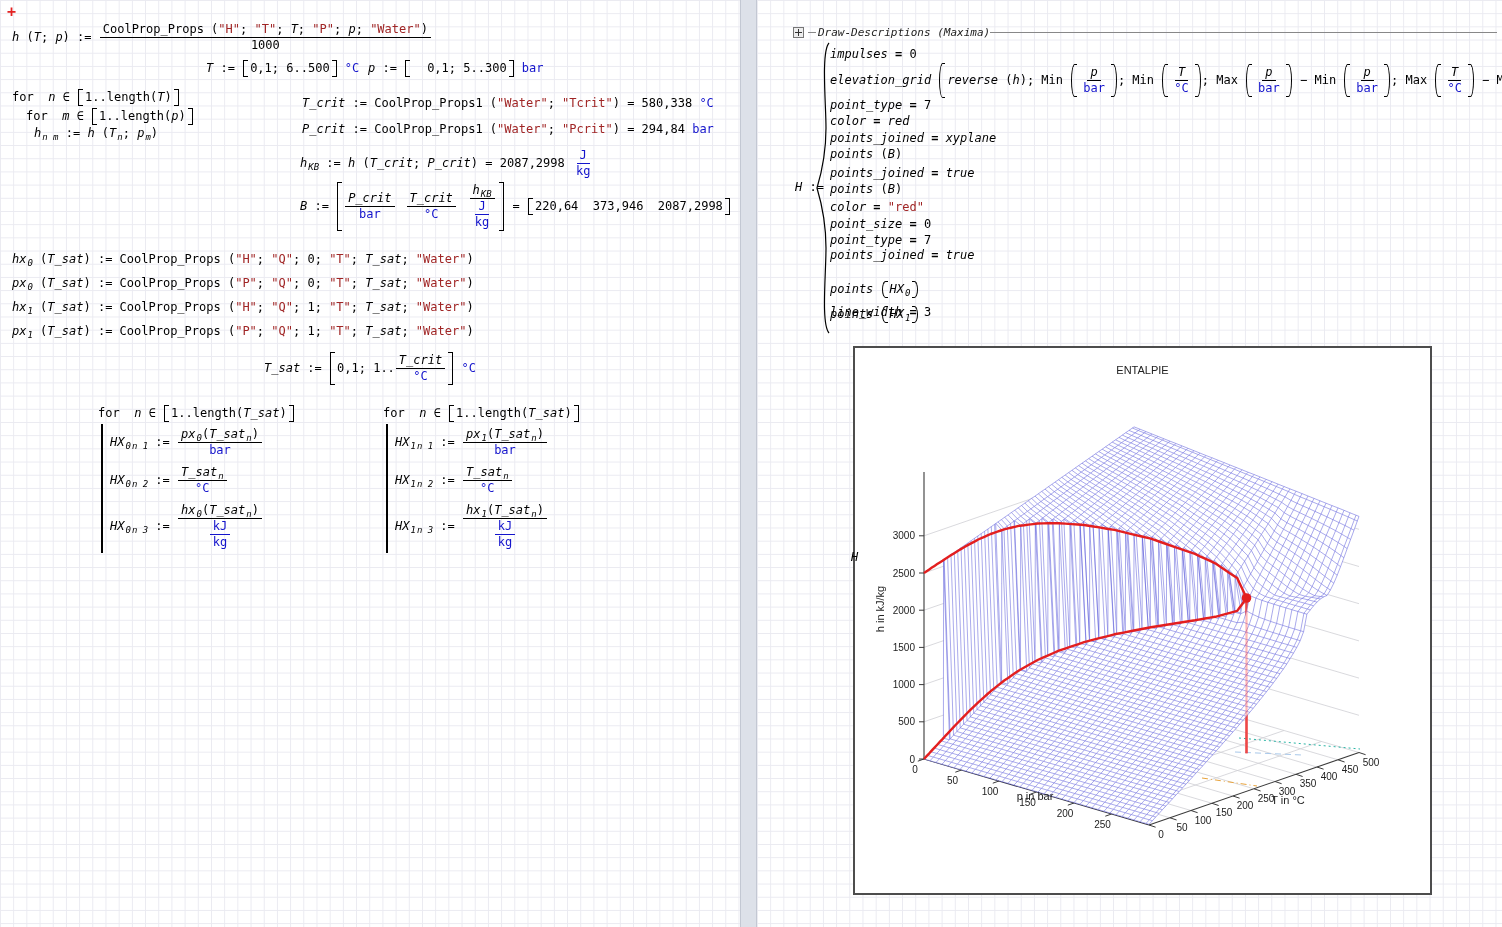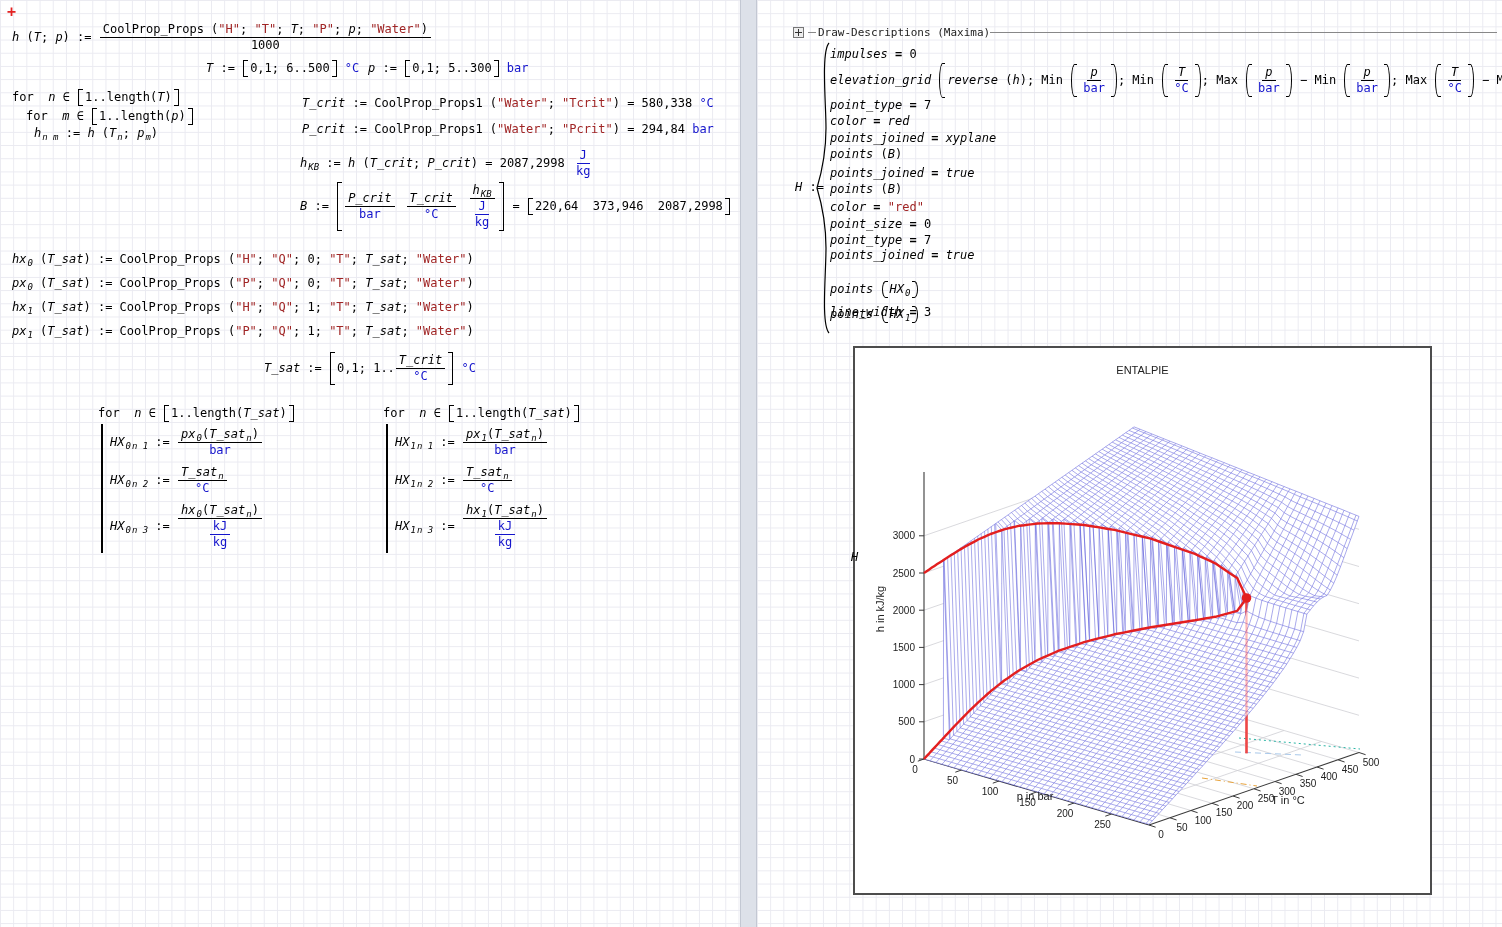"Draw-Descriptions (Maxima)" #area-header { font-style: none -> italic }
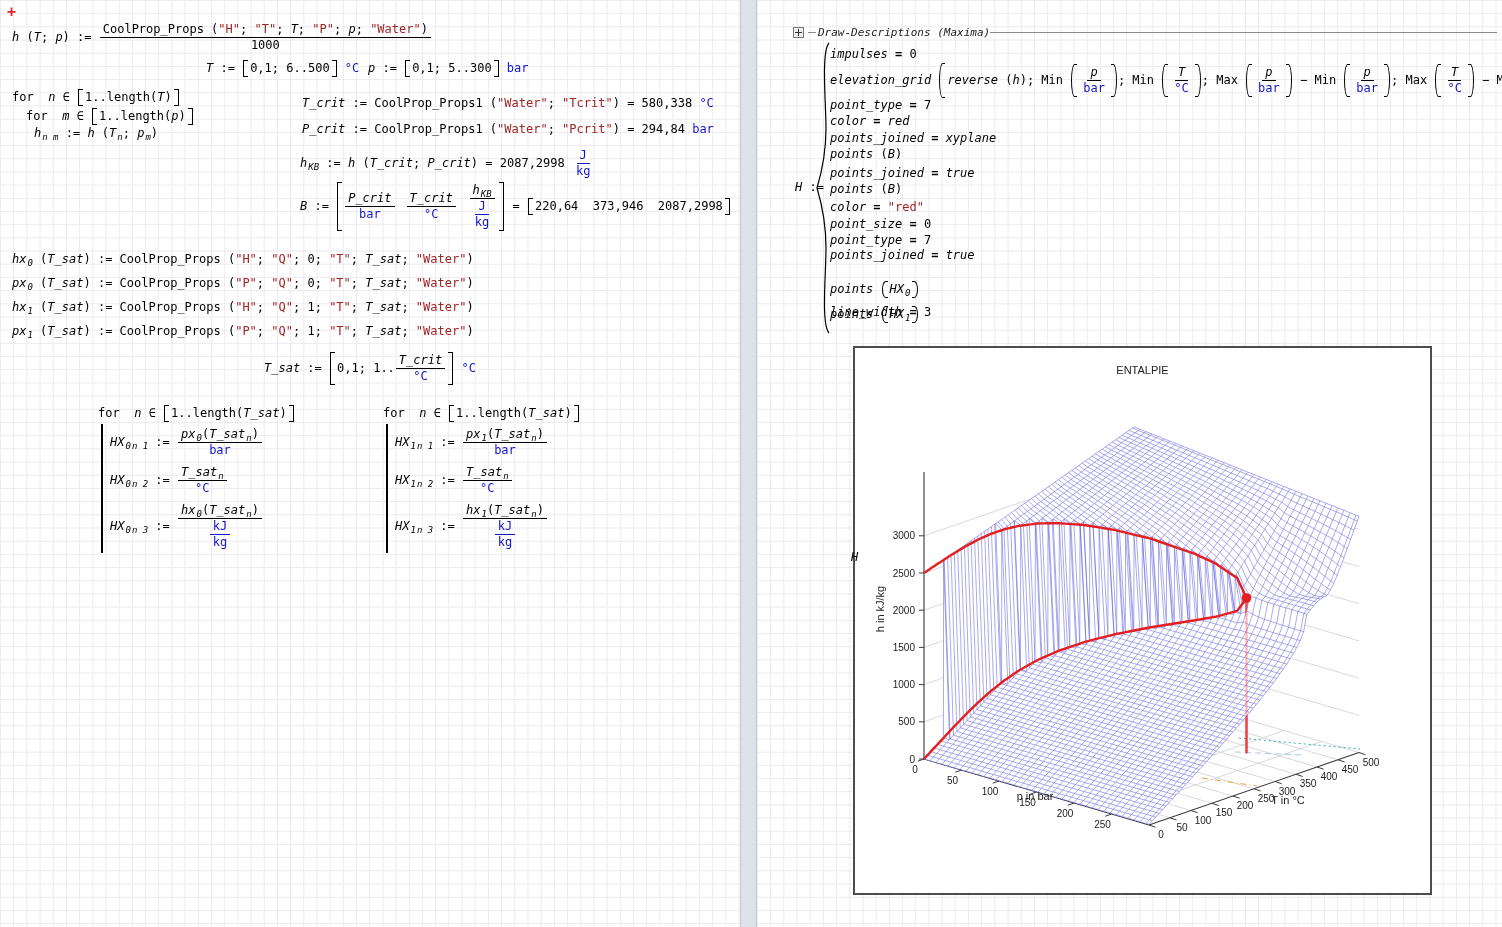"0,1; 5..300" span.grp { margin-left: none -> 15px }
